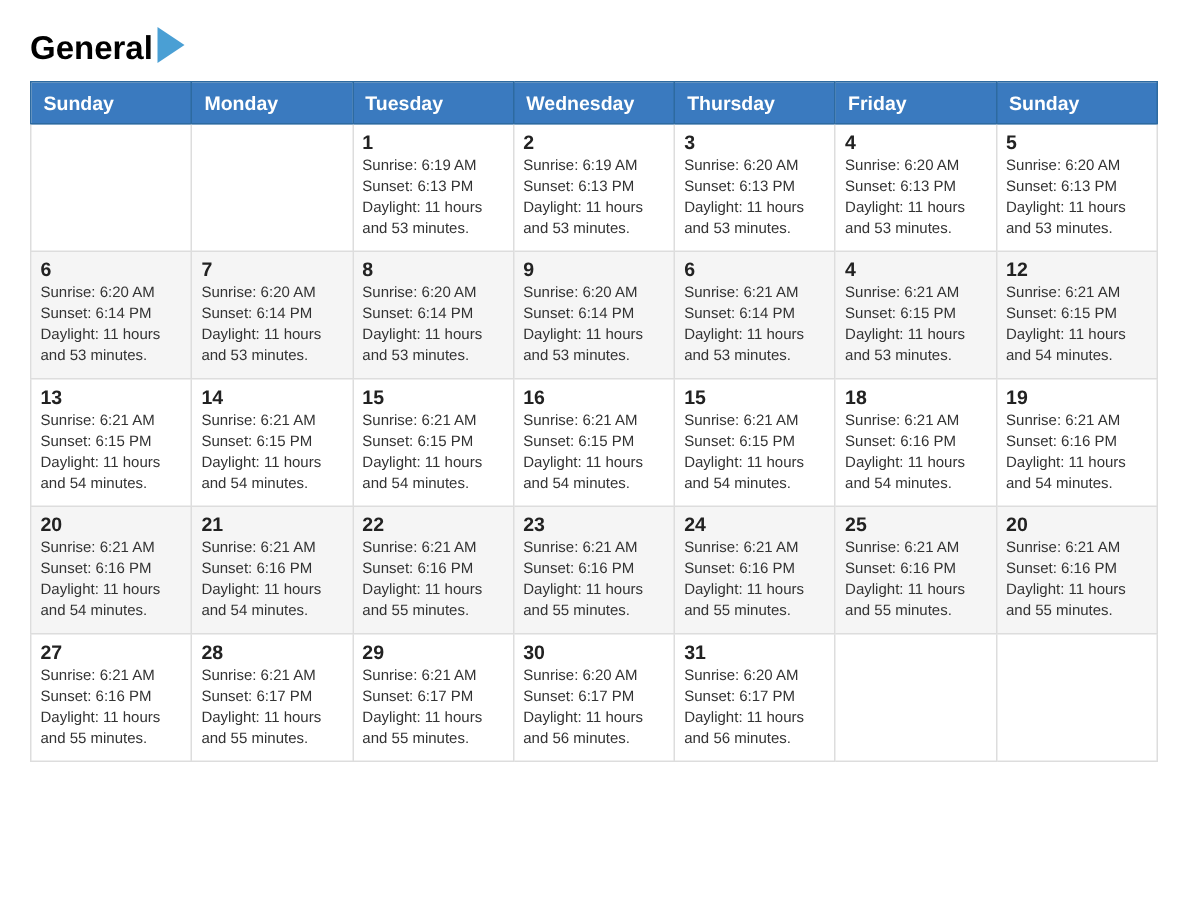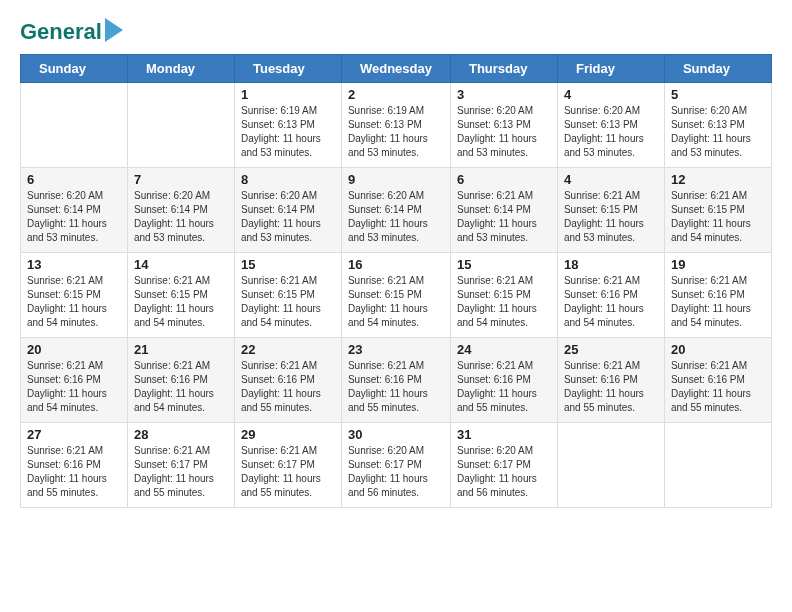"General" .logo-text span { color: #0f766e -> #000000 }
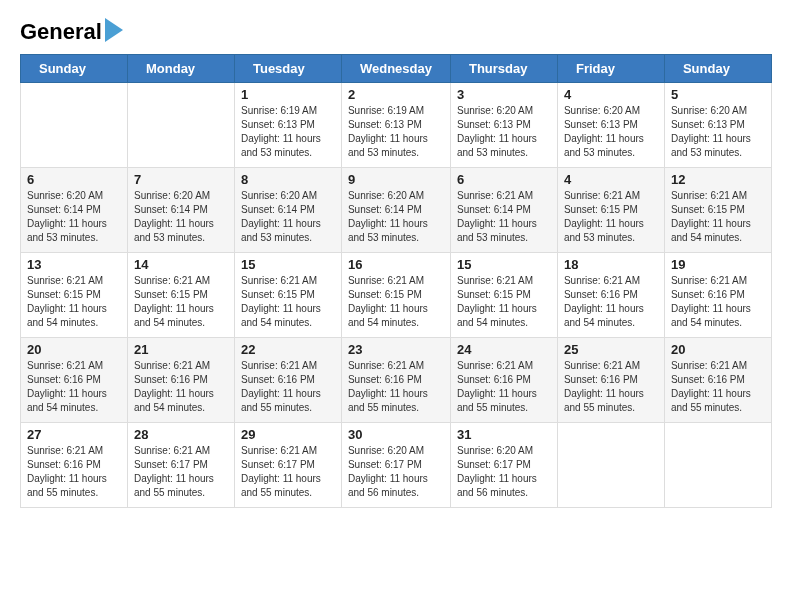"Sunday" .calendar th { padding: 6px 18px -> 6px 8px }
